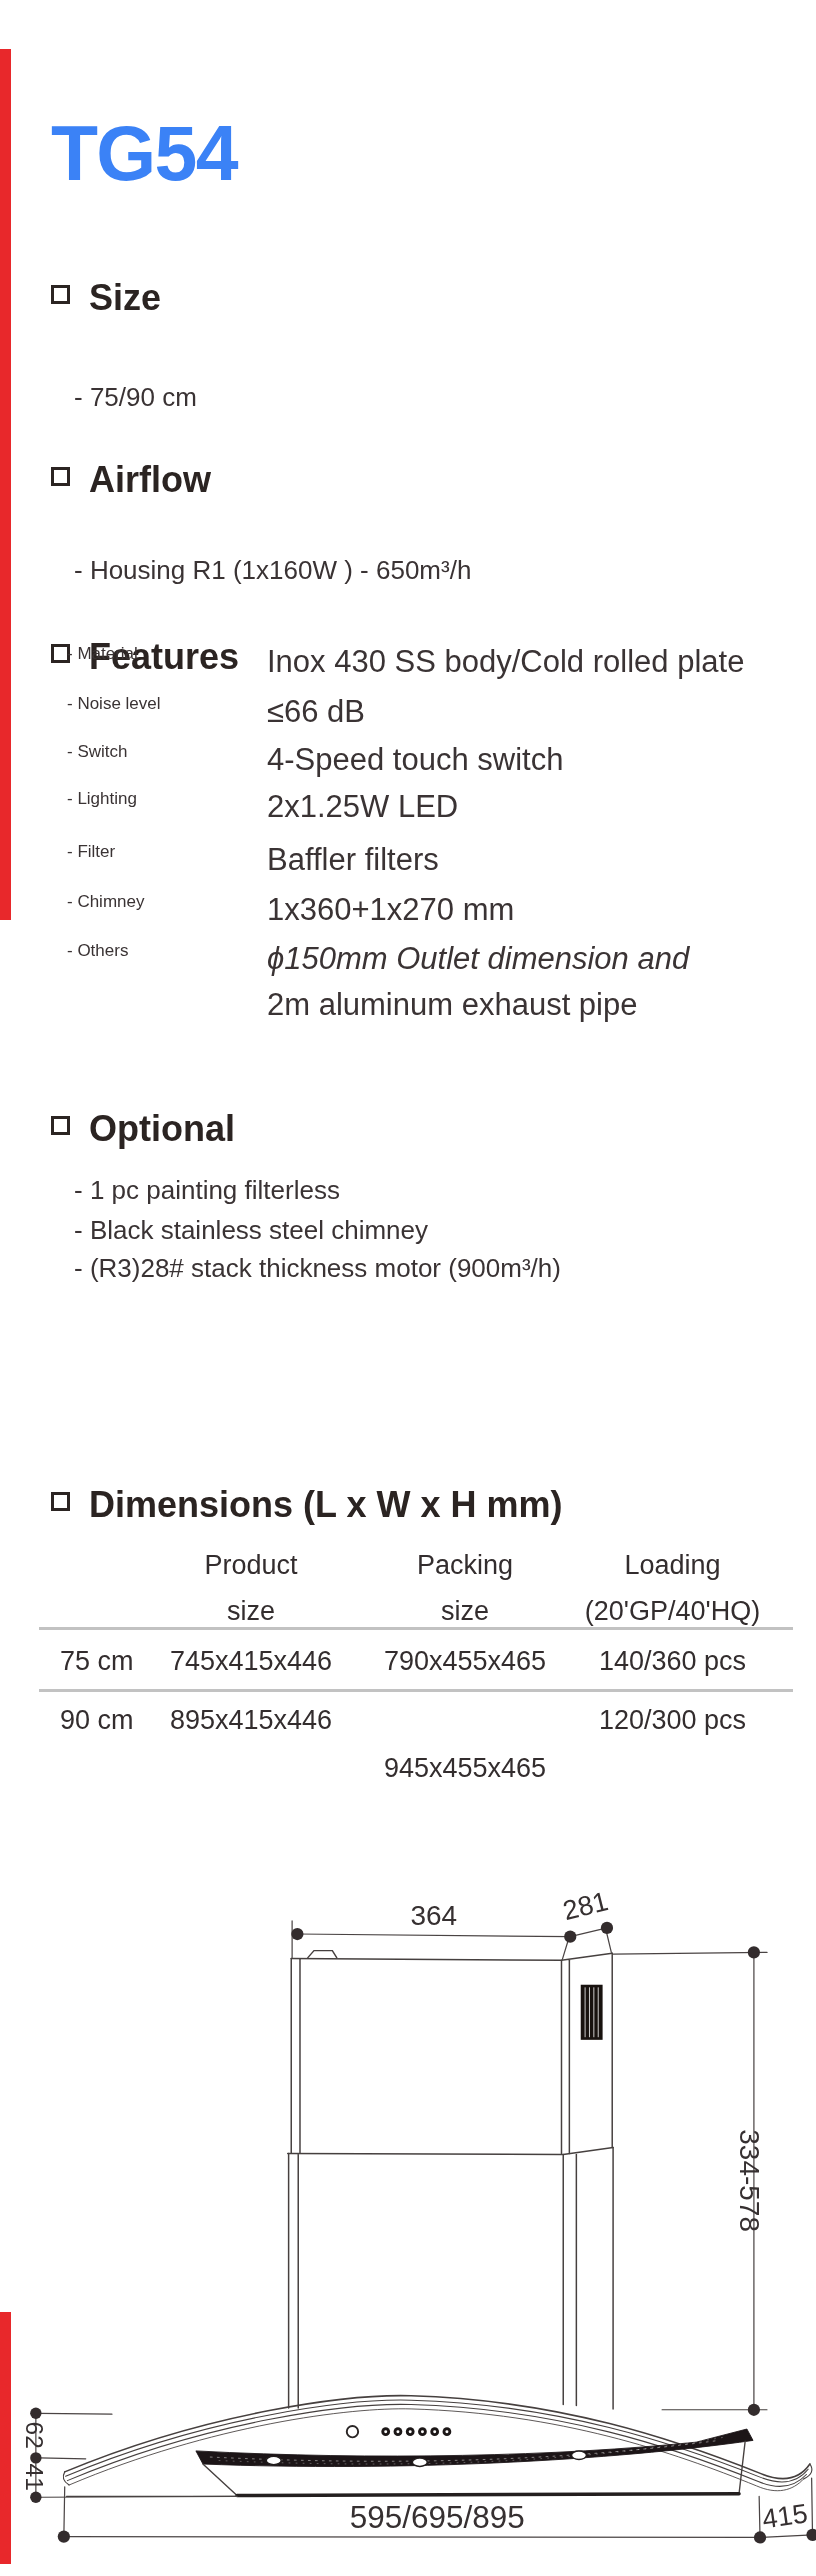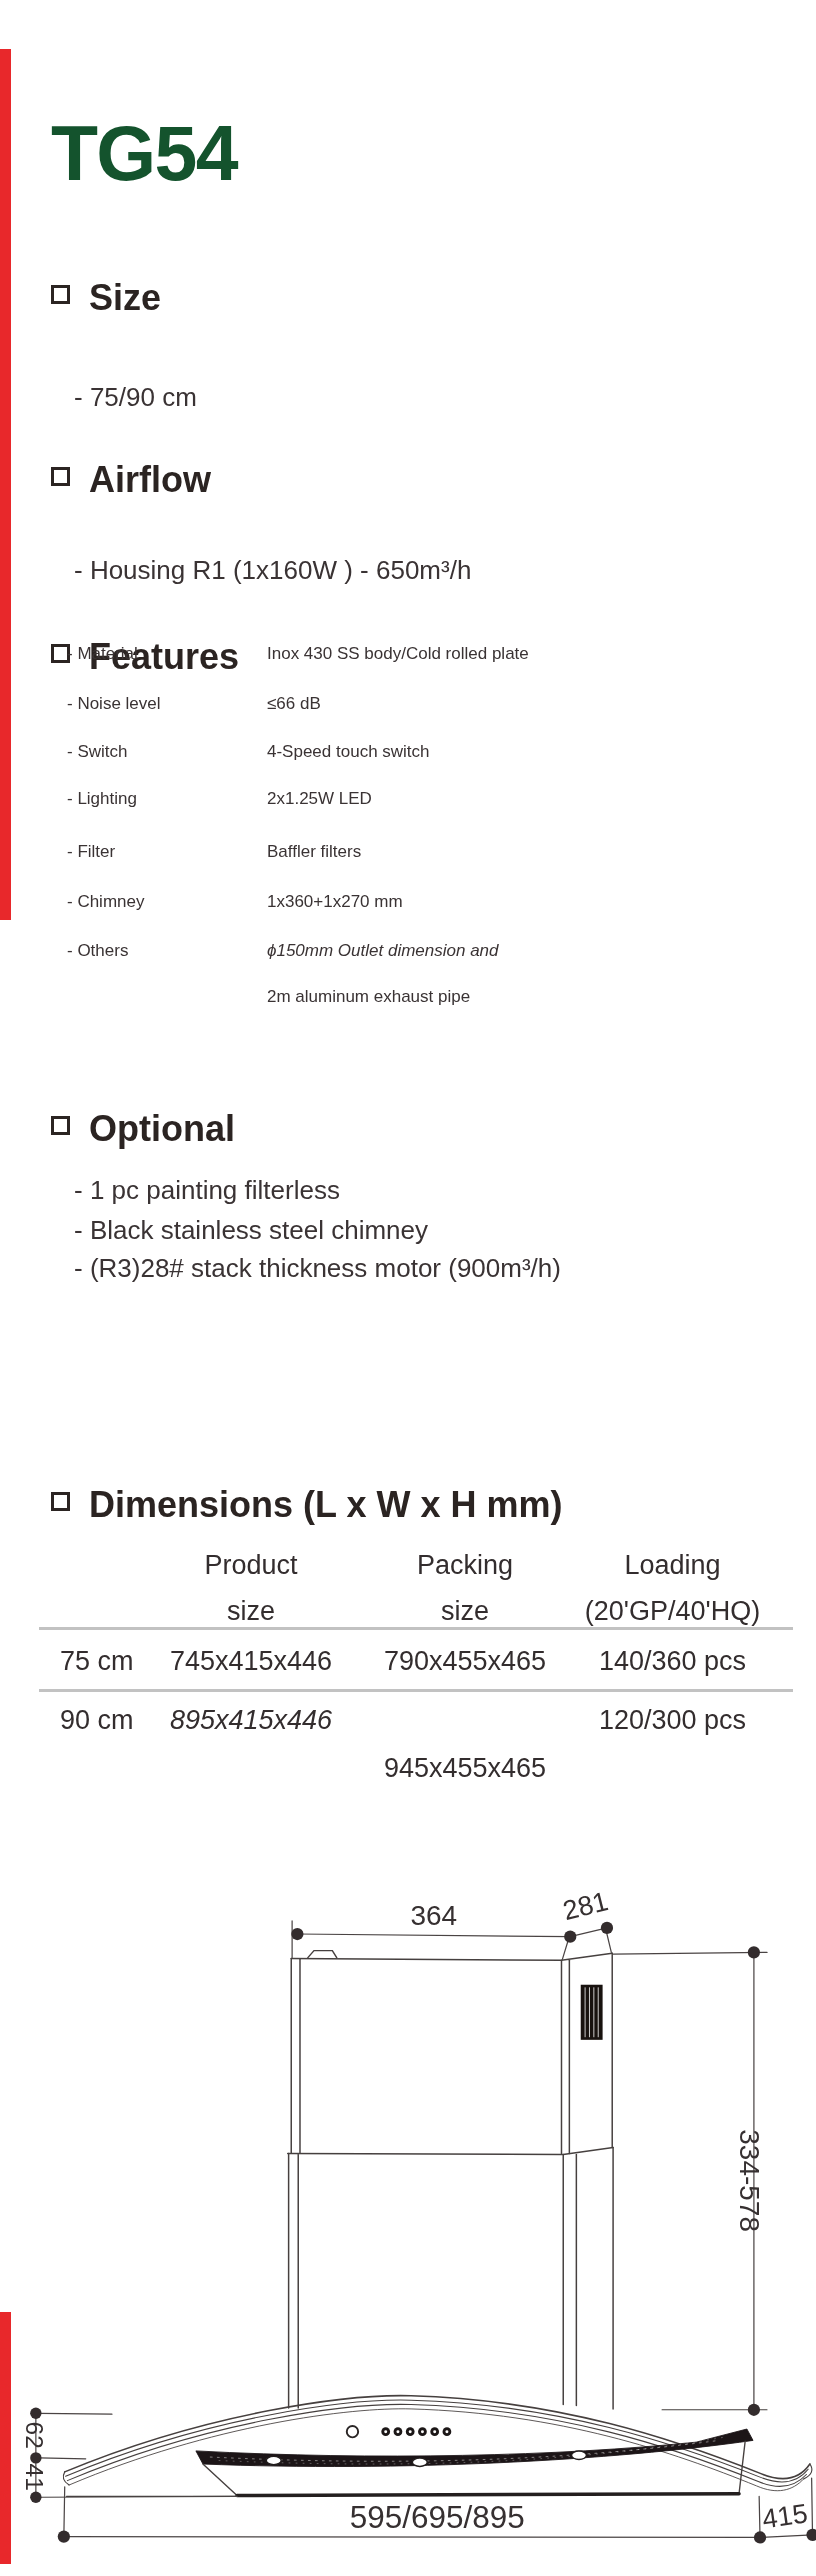"TG54" .title { color: #14532d -> #3b82f6 }
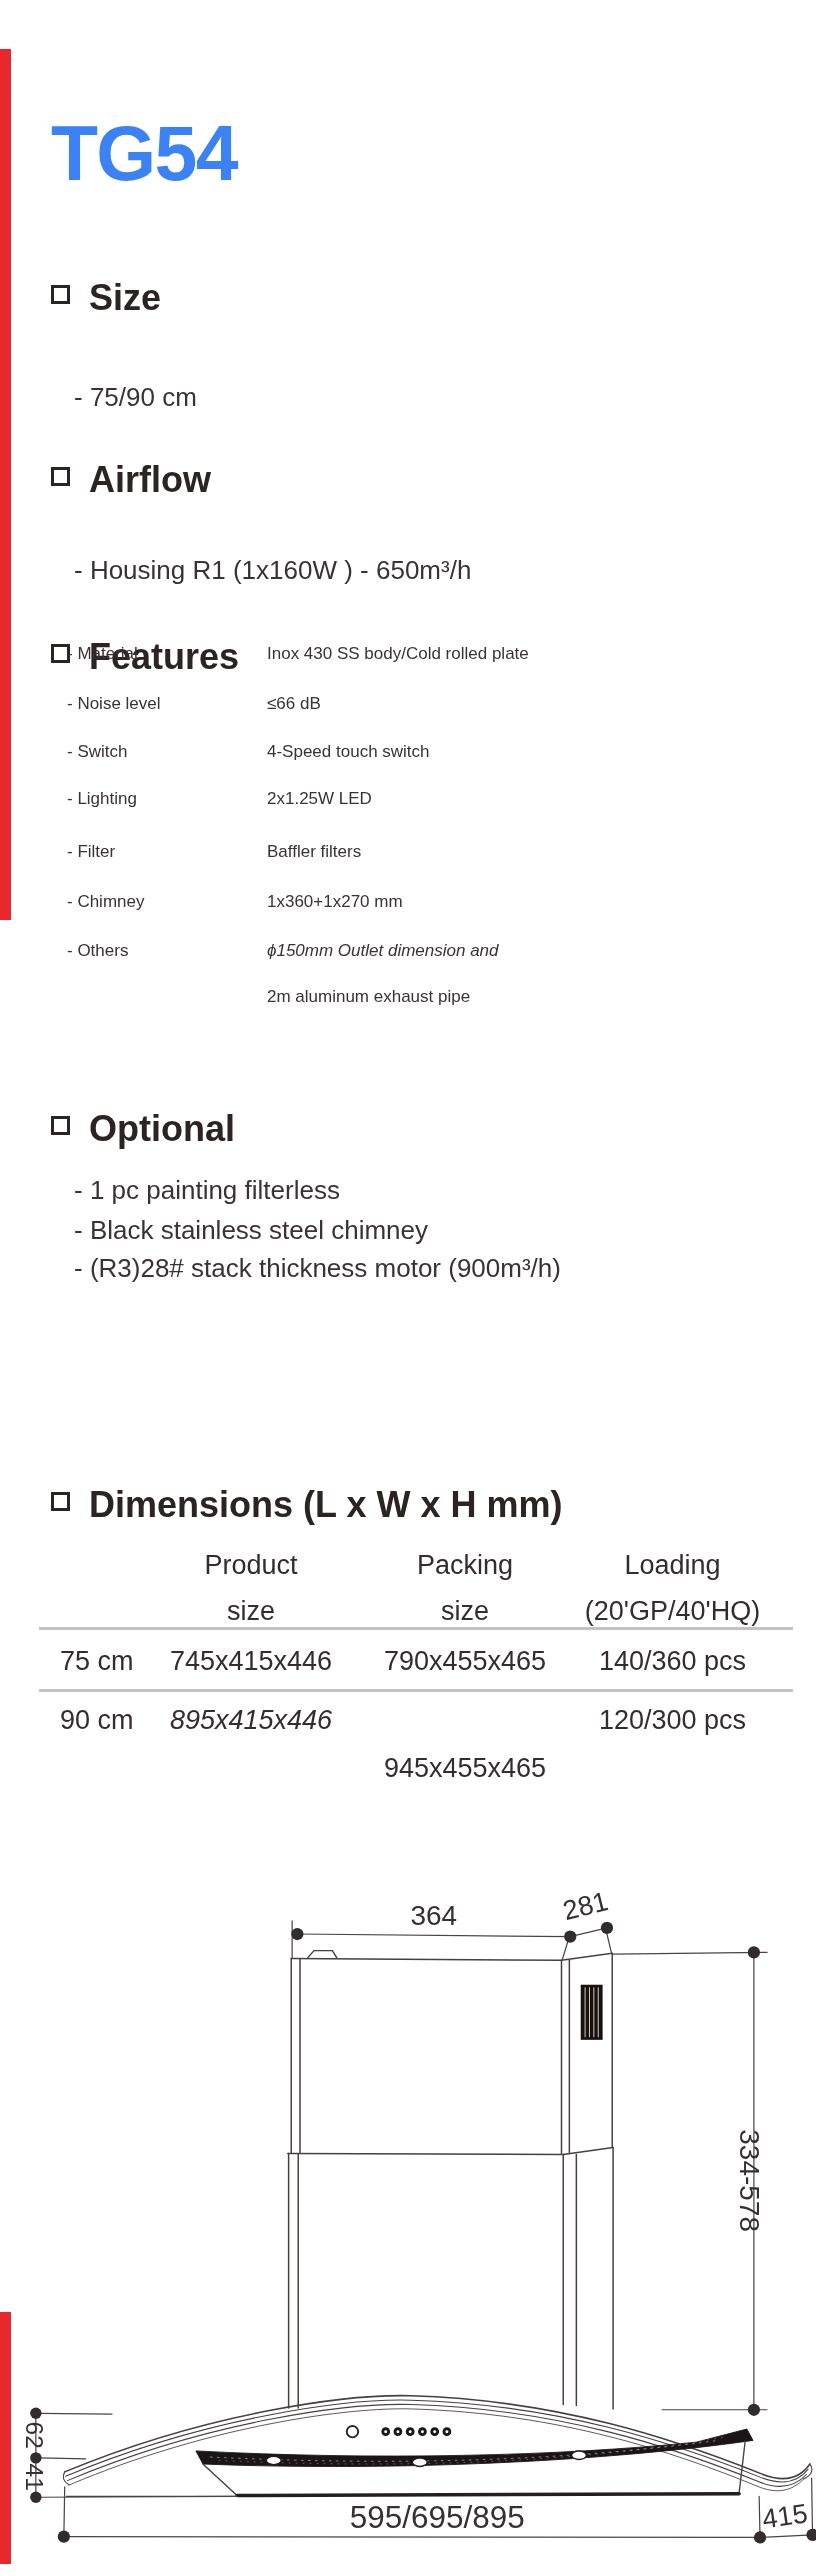"Inox 430 SS body/Cold rolled" .feat-value { font-size: 17px -> 31px }
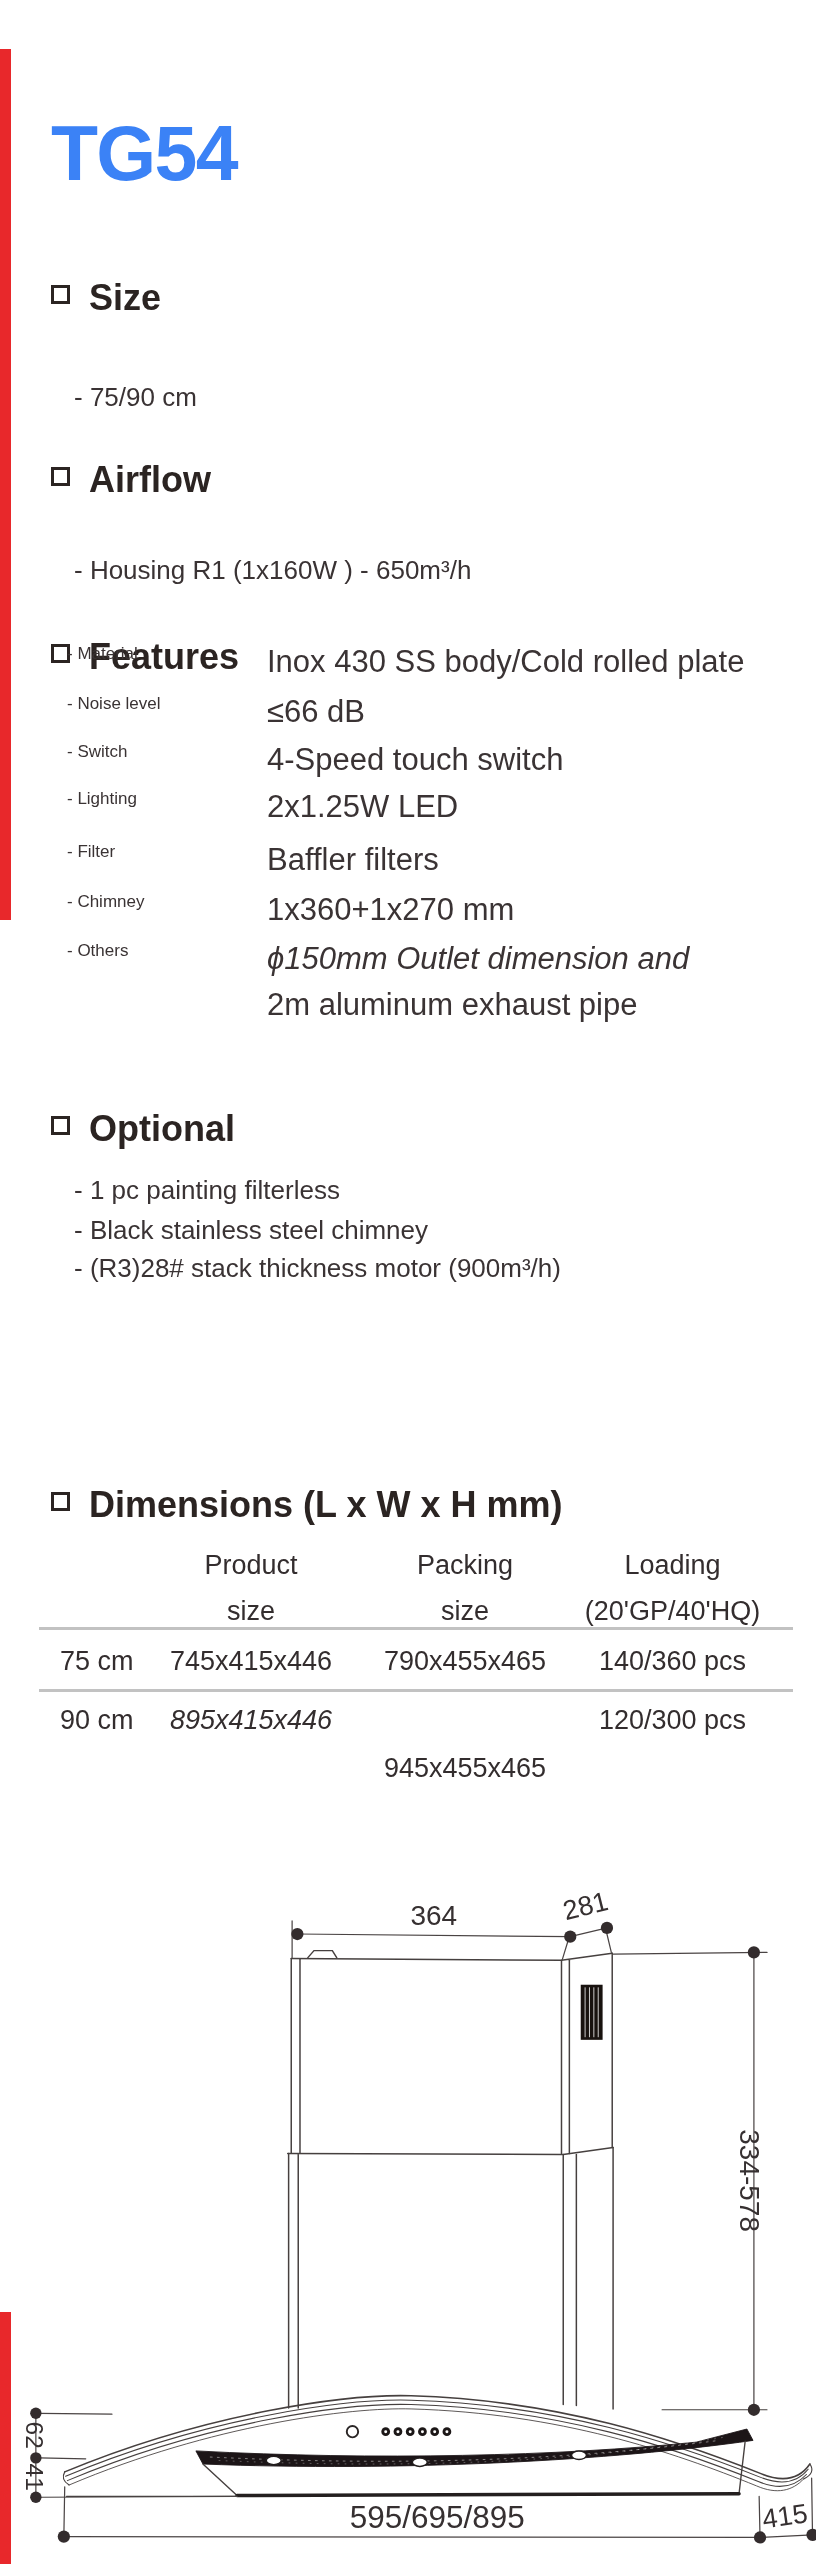"895x415x446" div.td { font-style: italic -> none }
